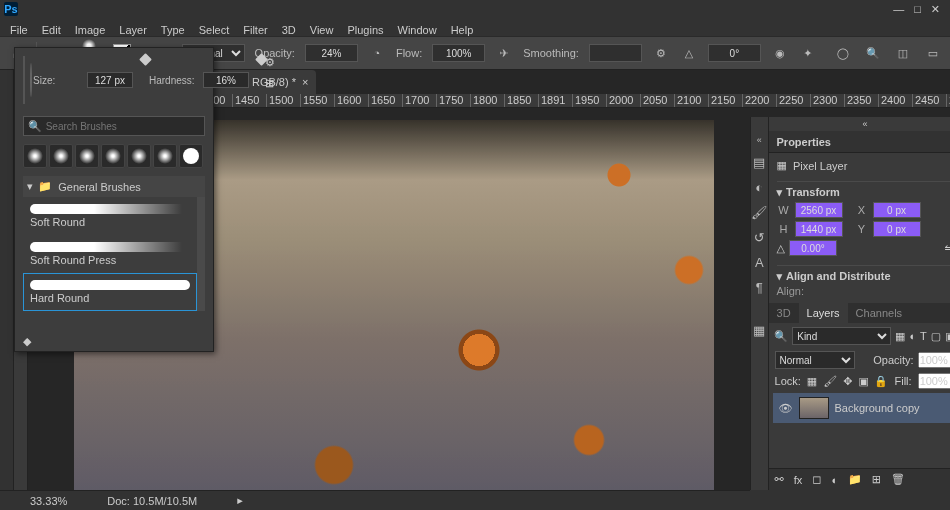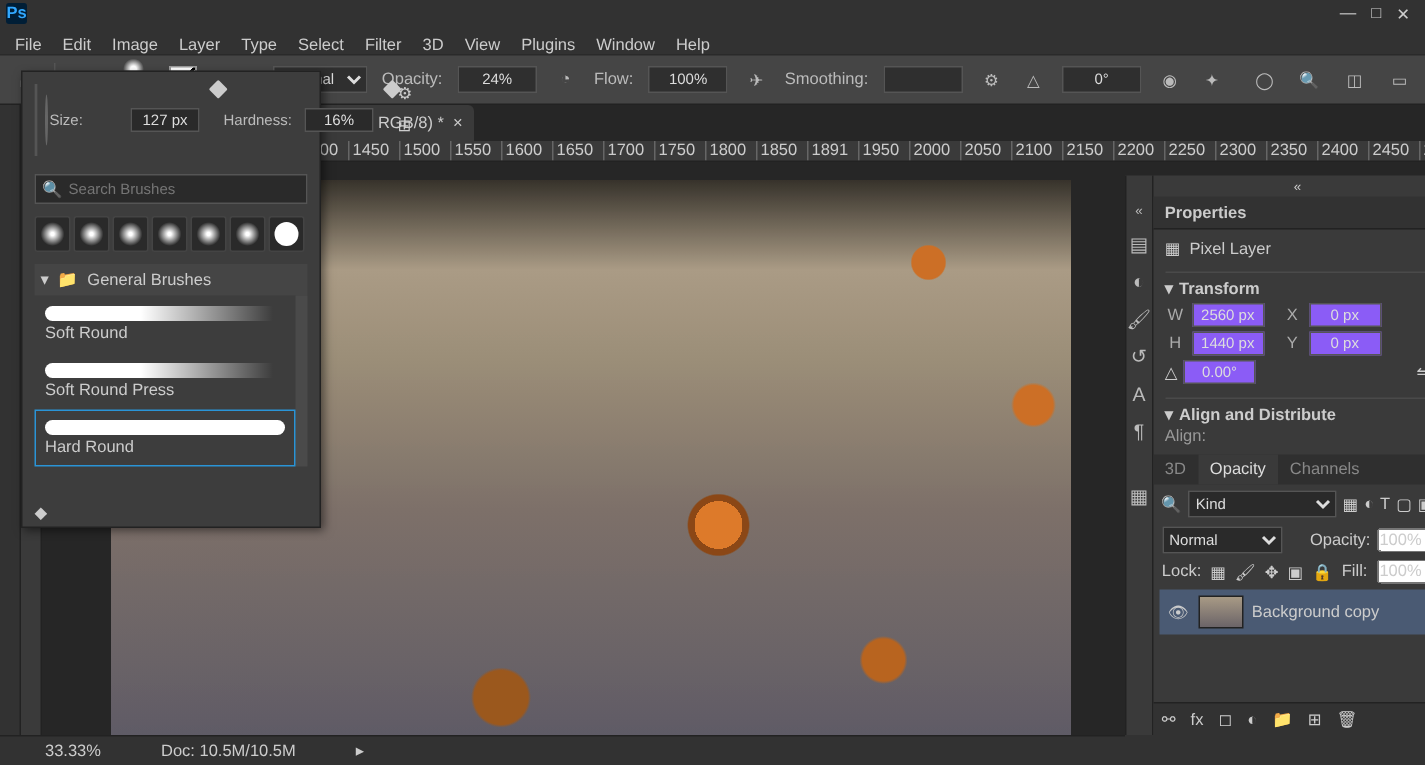"Opacity" div.tb { text: Opacity -> Layers }
